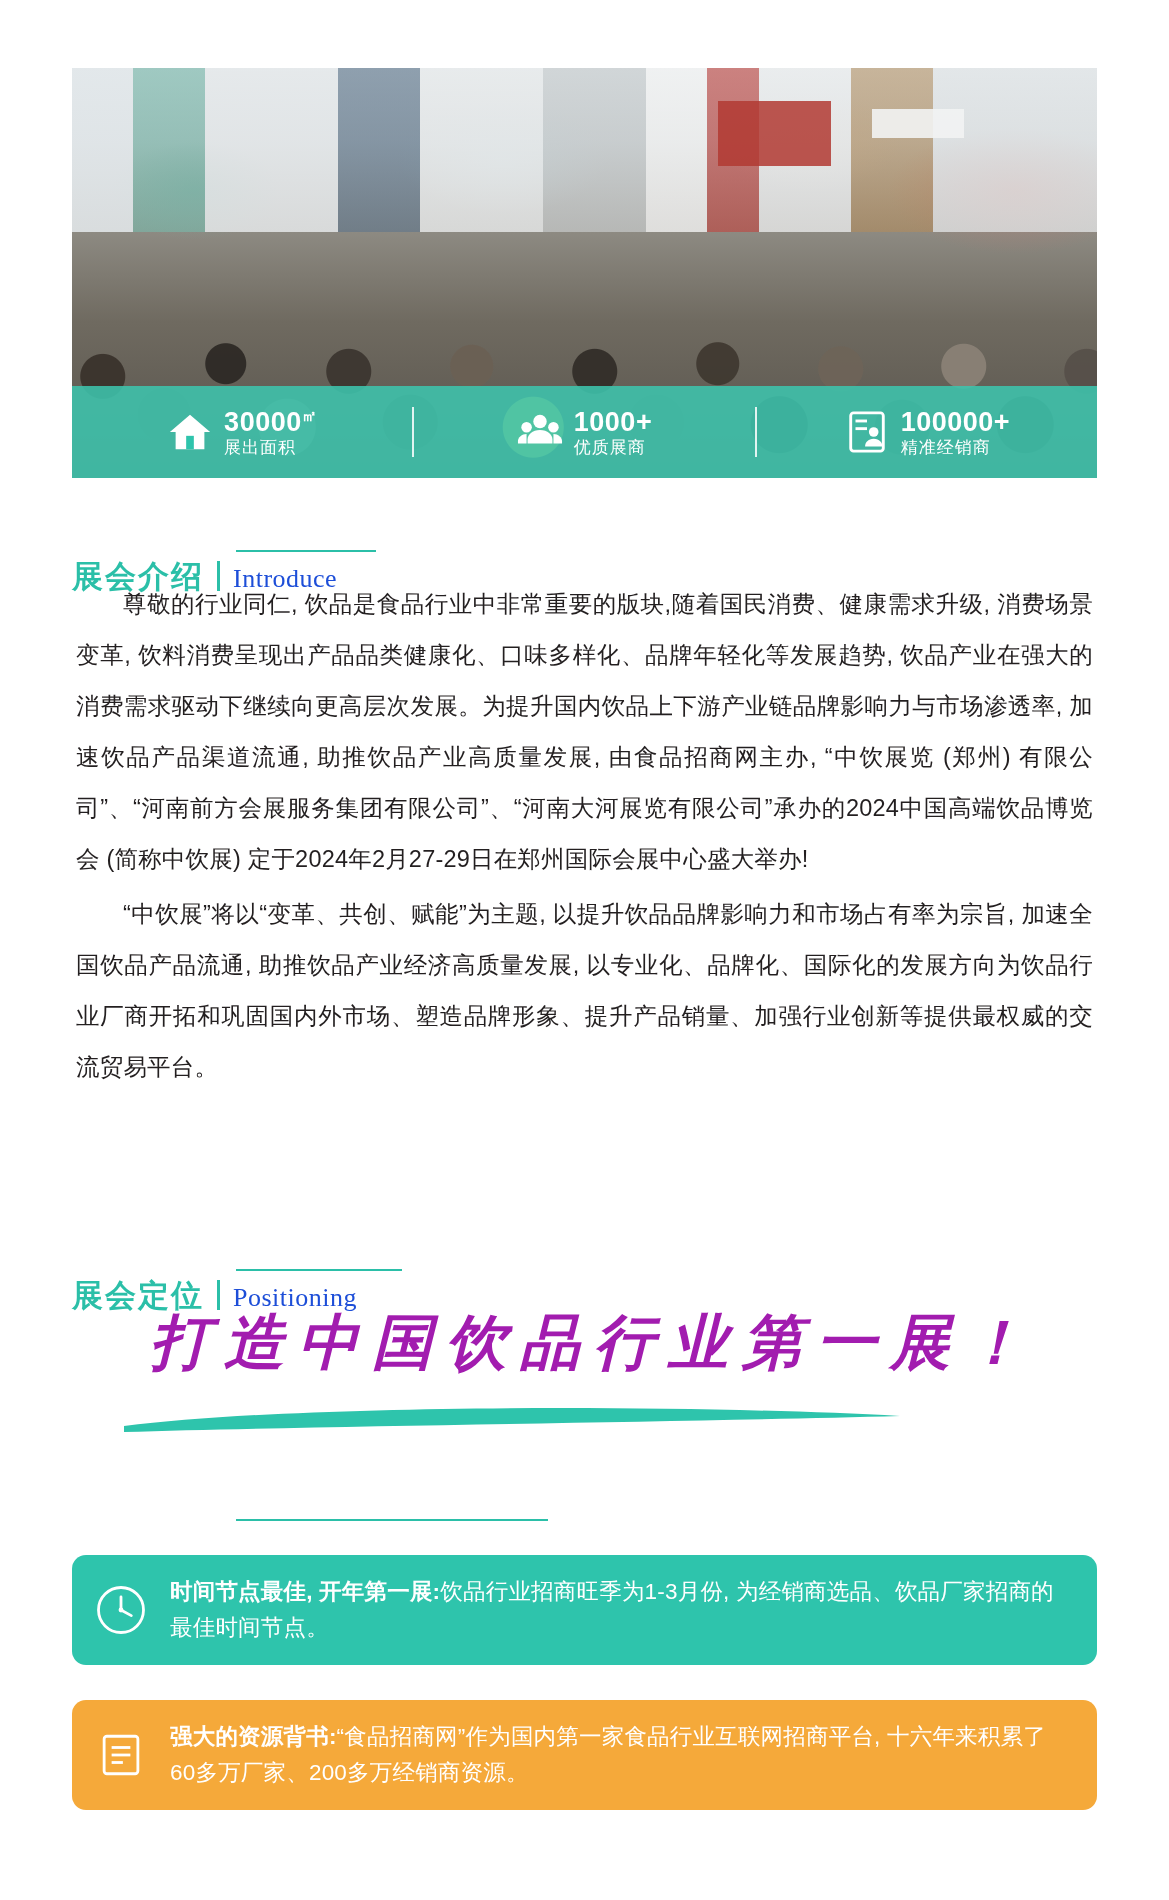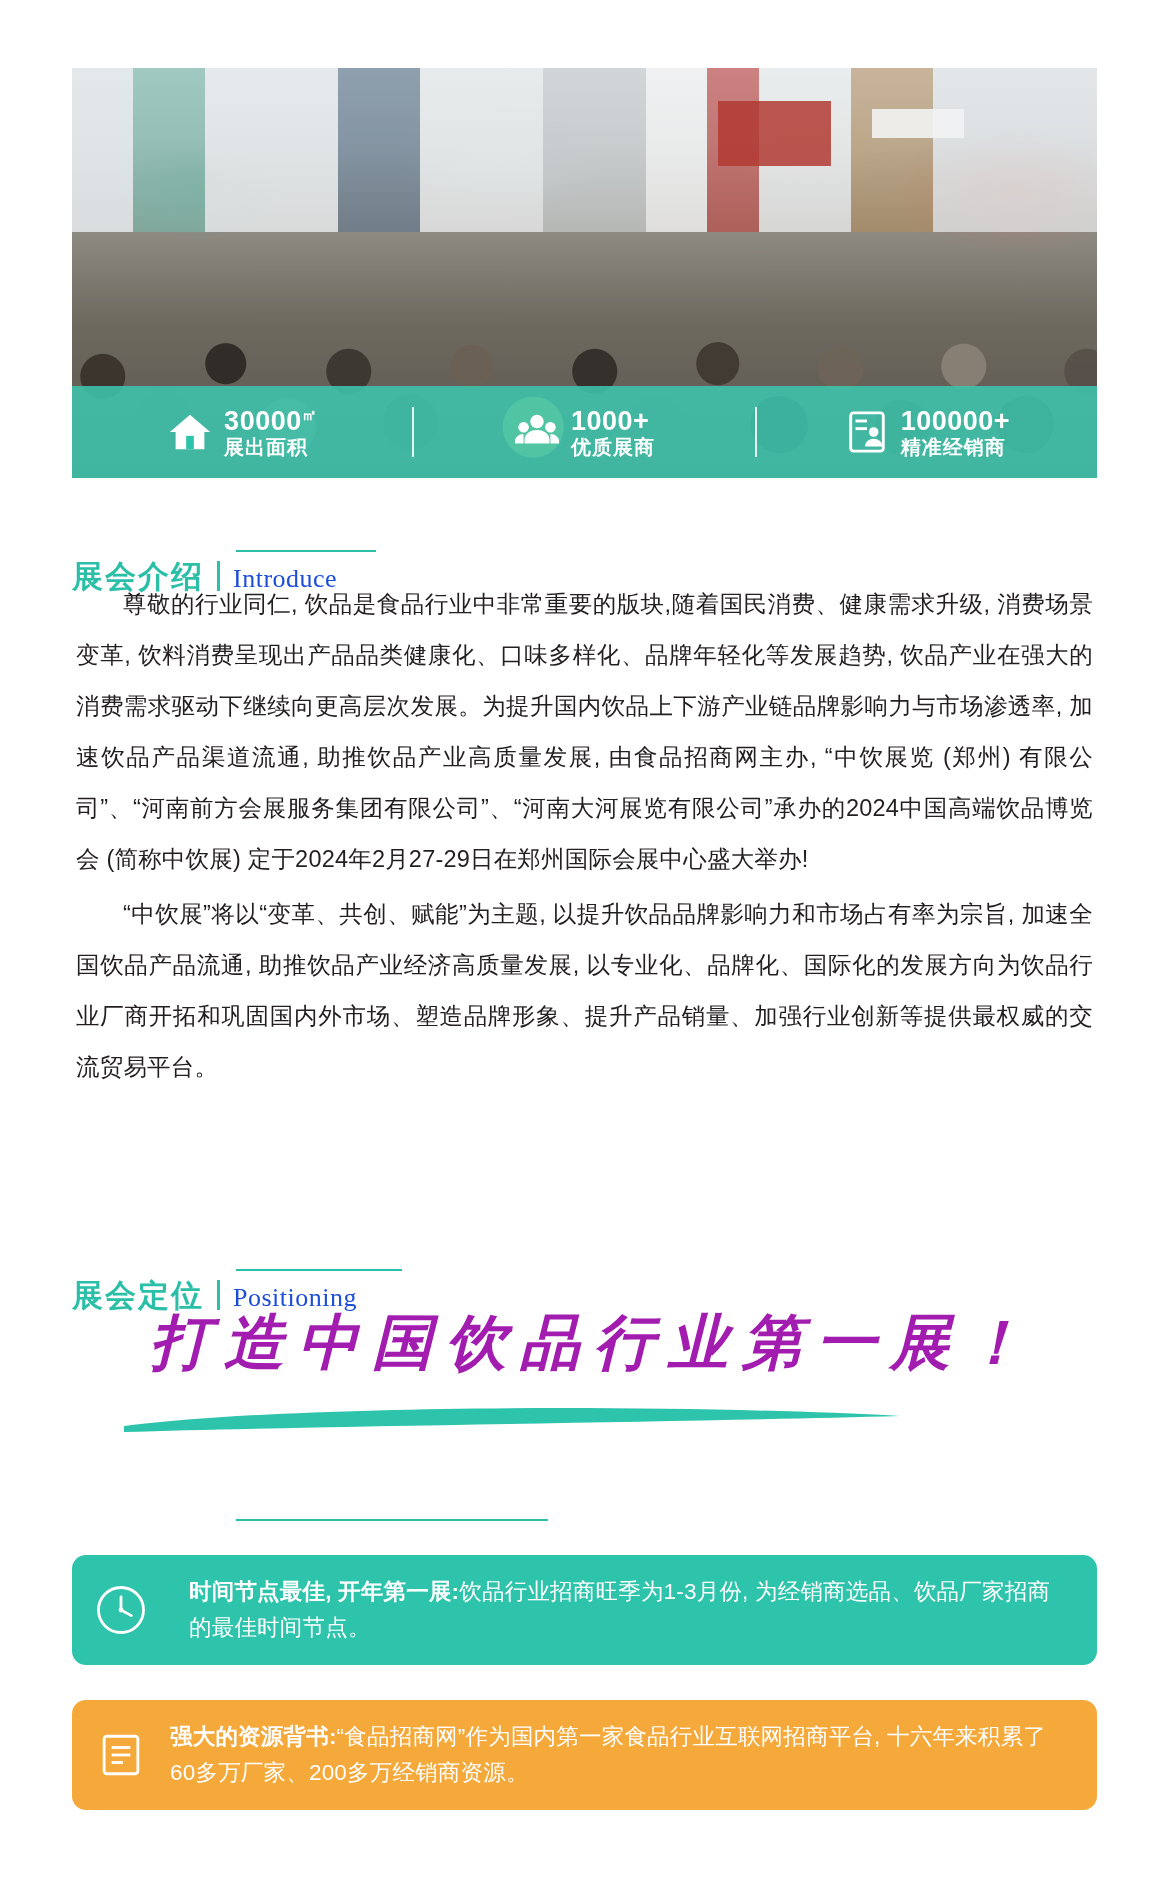"展出面积" .stat-label { font-size: 20px -> 17px; font-weight: bold -> normal }
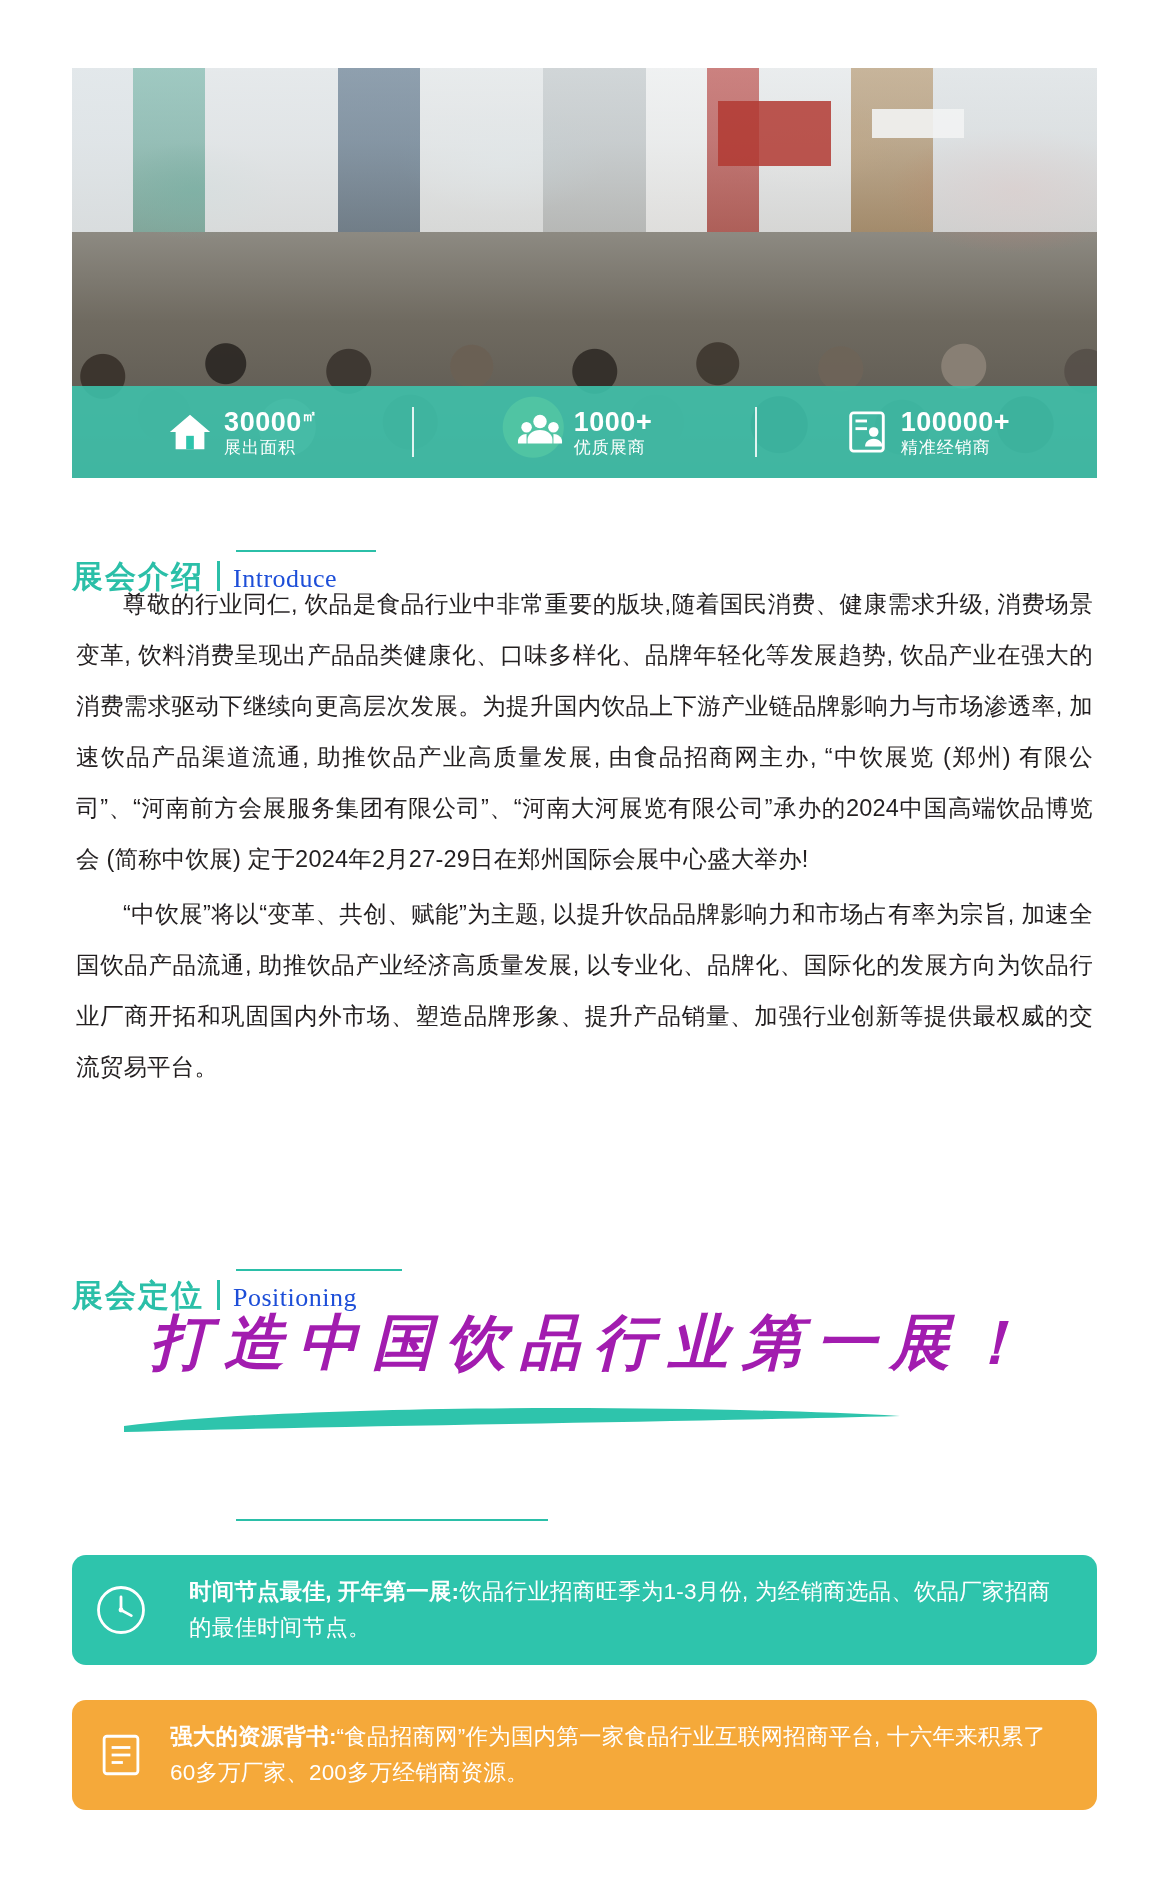"时间节点最佳, 开年第一展:饮品行业招商旺季为1-3月份," .hl-green { gap: 19px -> none }
